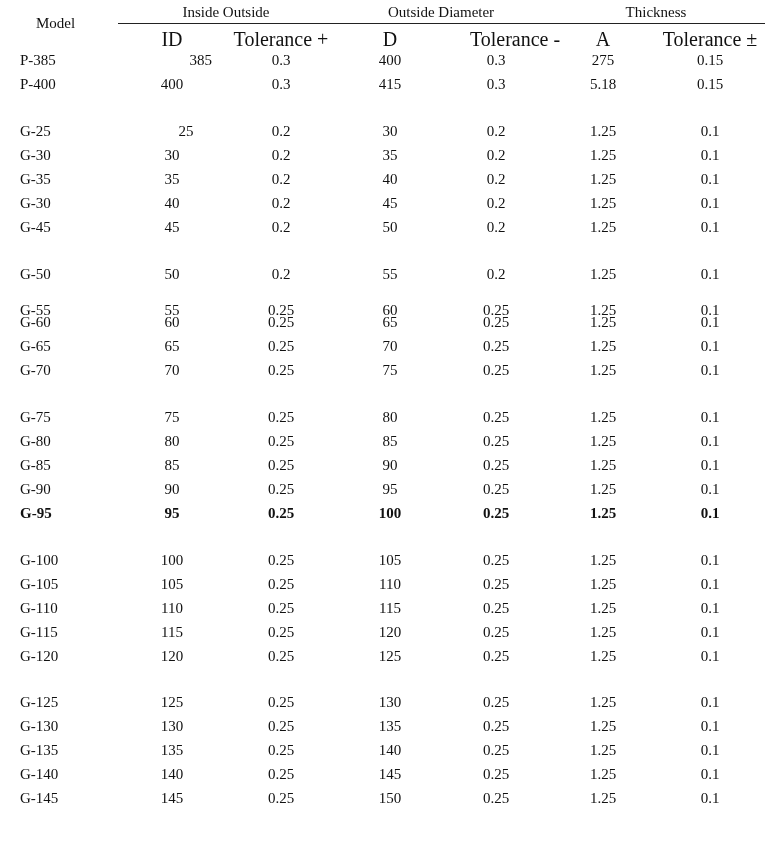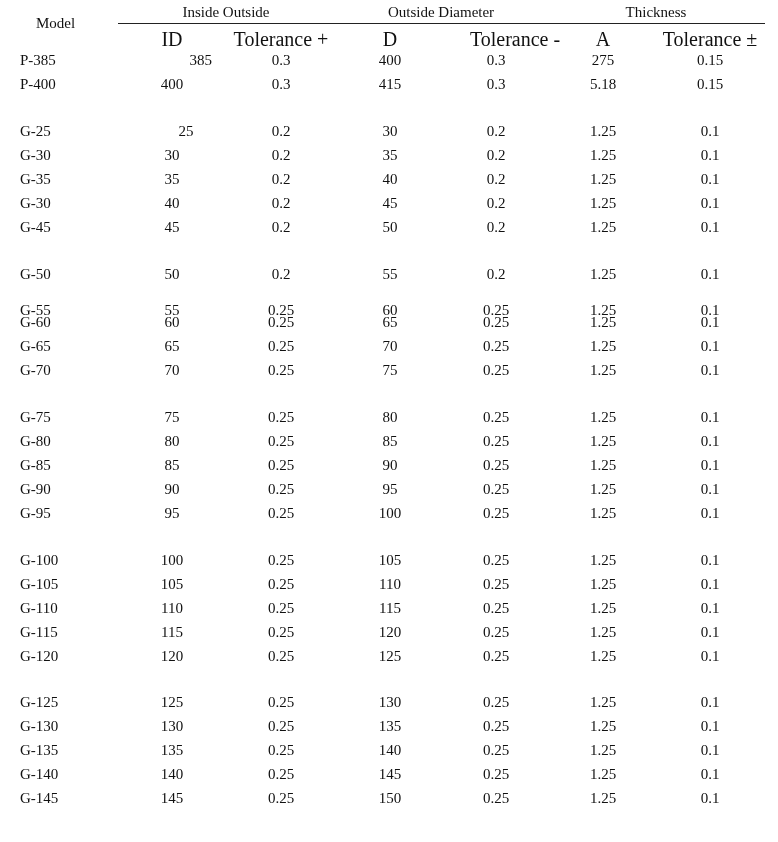"G-95" div.row { font-weight: none -> bold }
